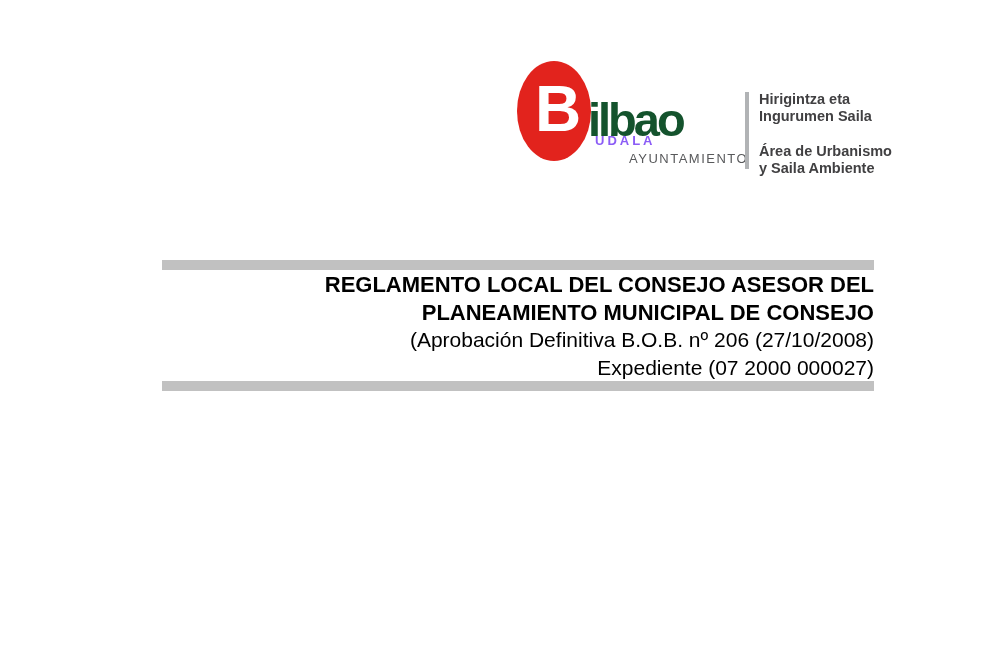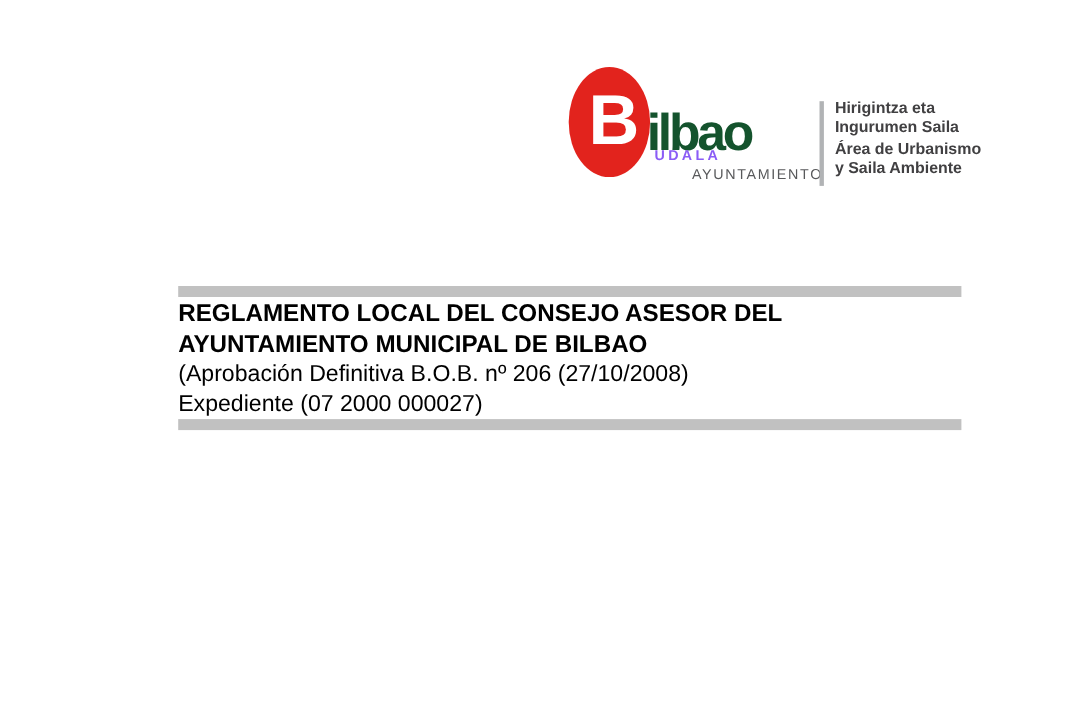"Área de Urbanismo" .dept-line.es-first { margin-top: 3px -> 18px }
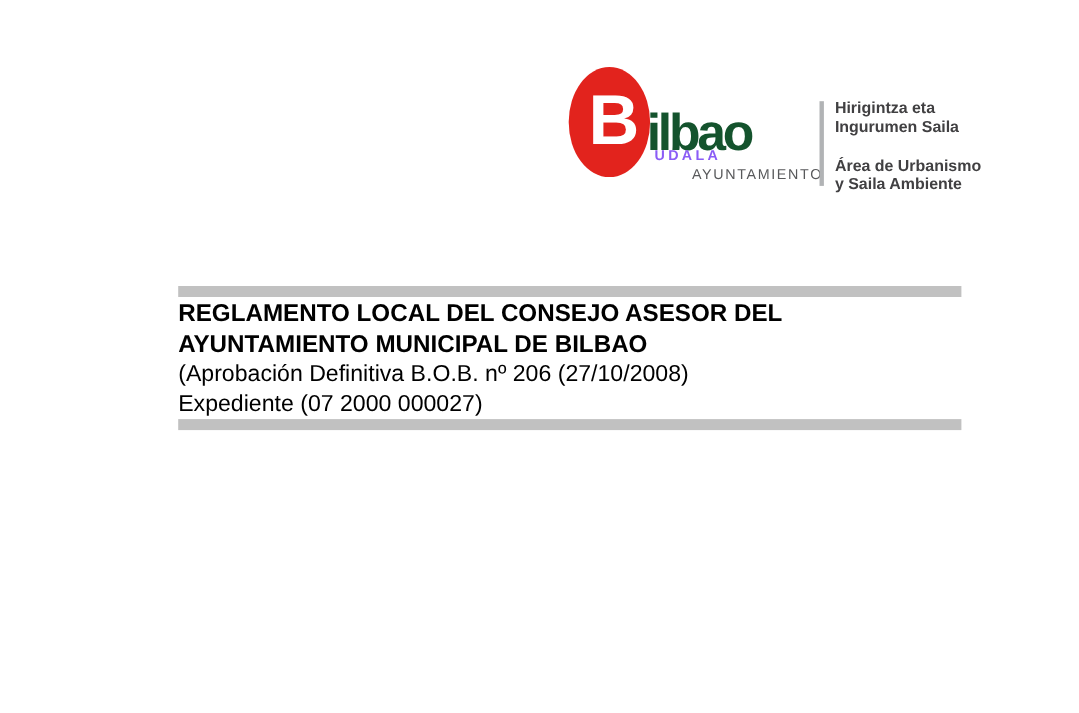"REGLAMENTO LOCAL DEL CONSEJO ASESOR" .title-lines { text-align: left -> right }
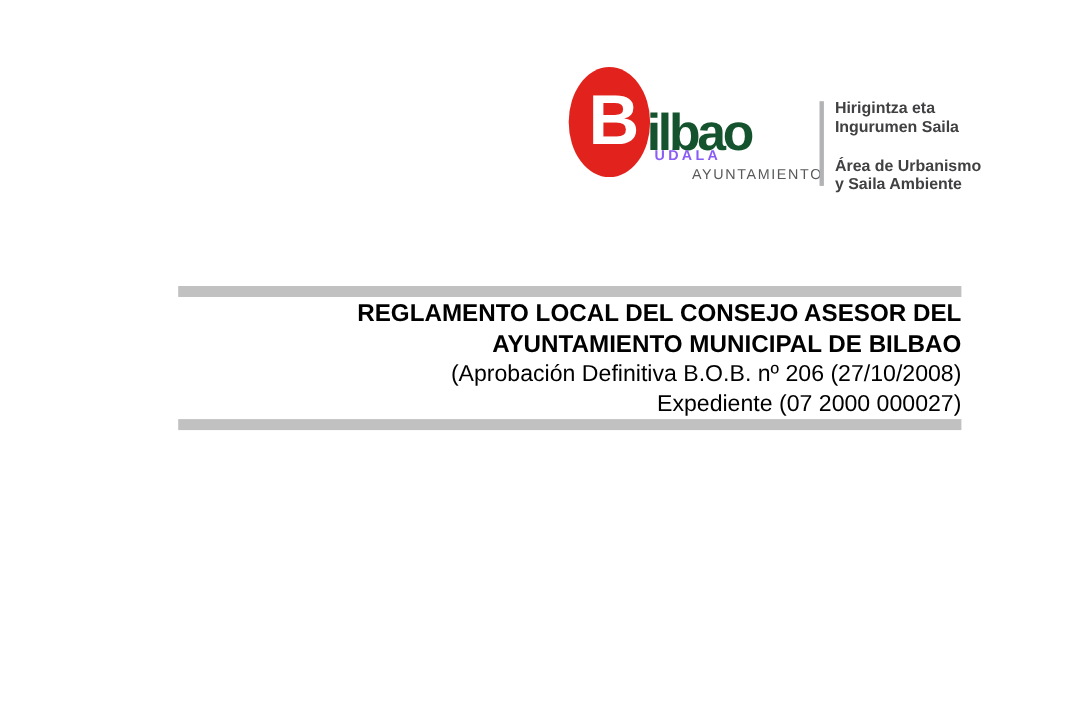"AYUNTAMIENTO MUNICIPAL DE BILBAO" div.title-line-bold { text: AYUNTAMIENTO MUNICIPAL DE BILBAO -> PLANEAMIENTO MUNICIPAL DE CONSEJO }
